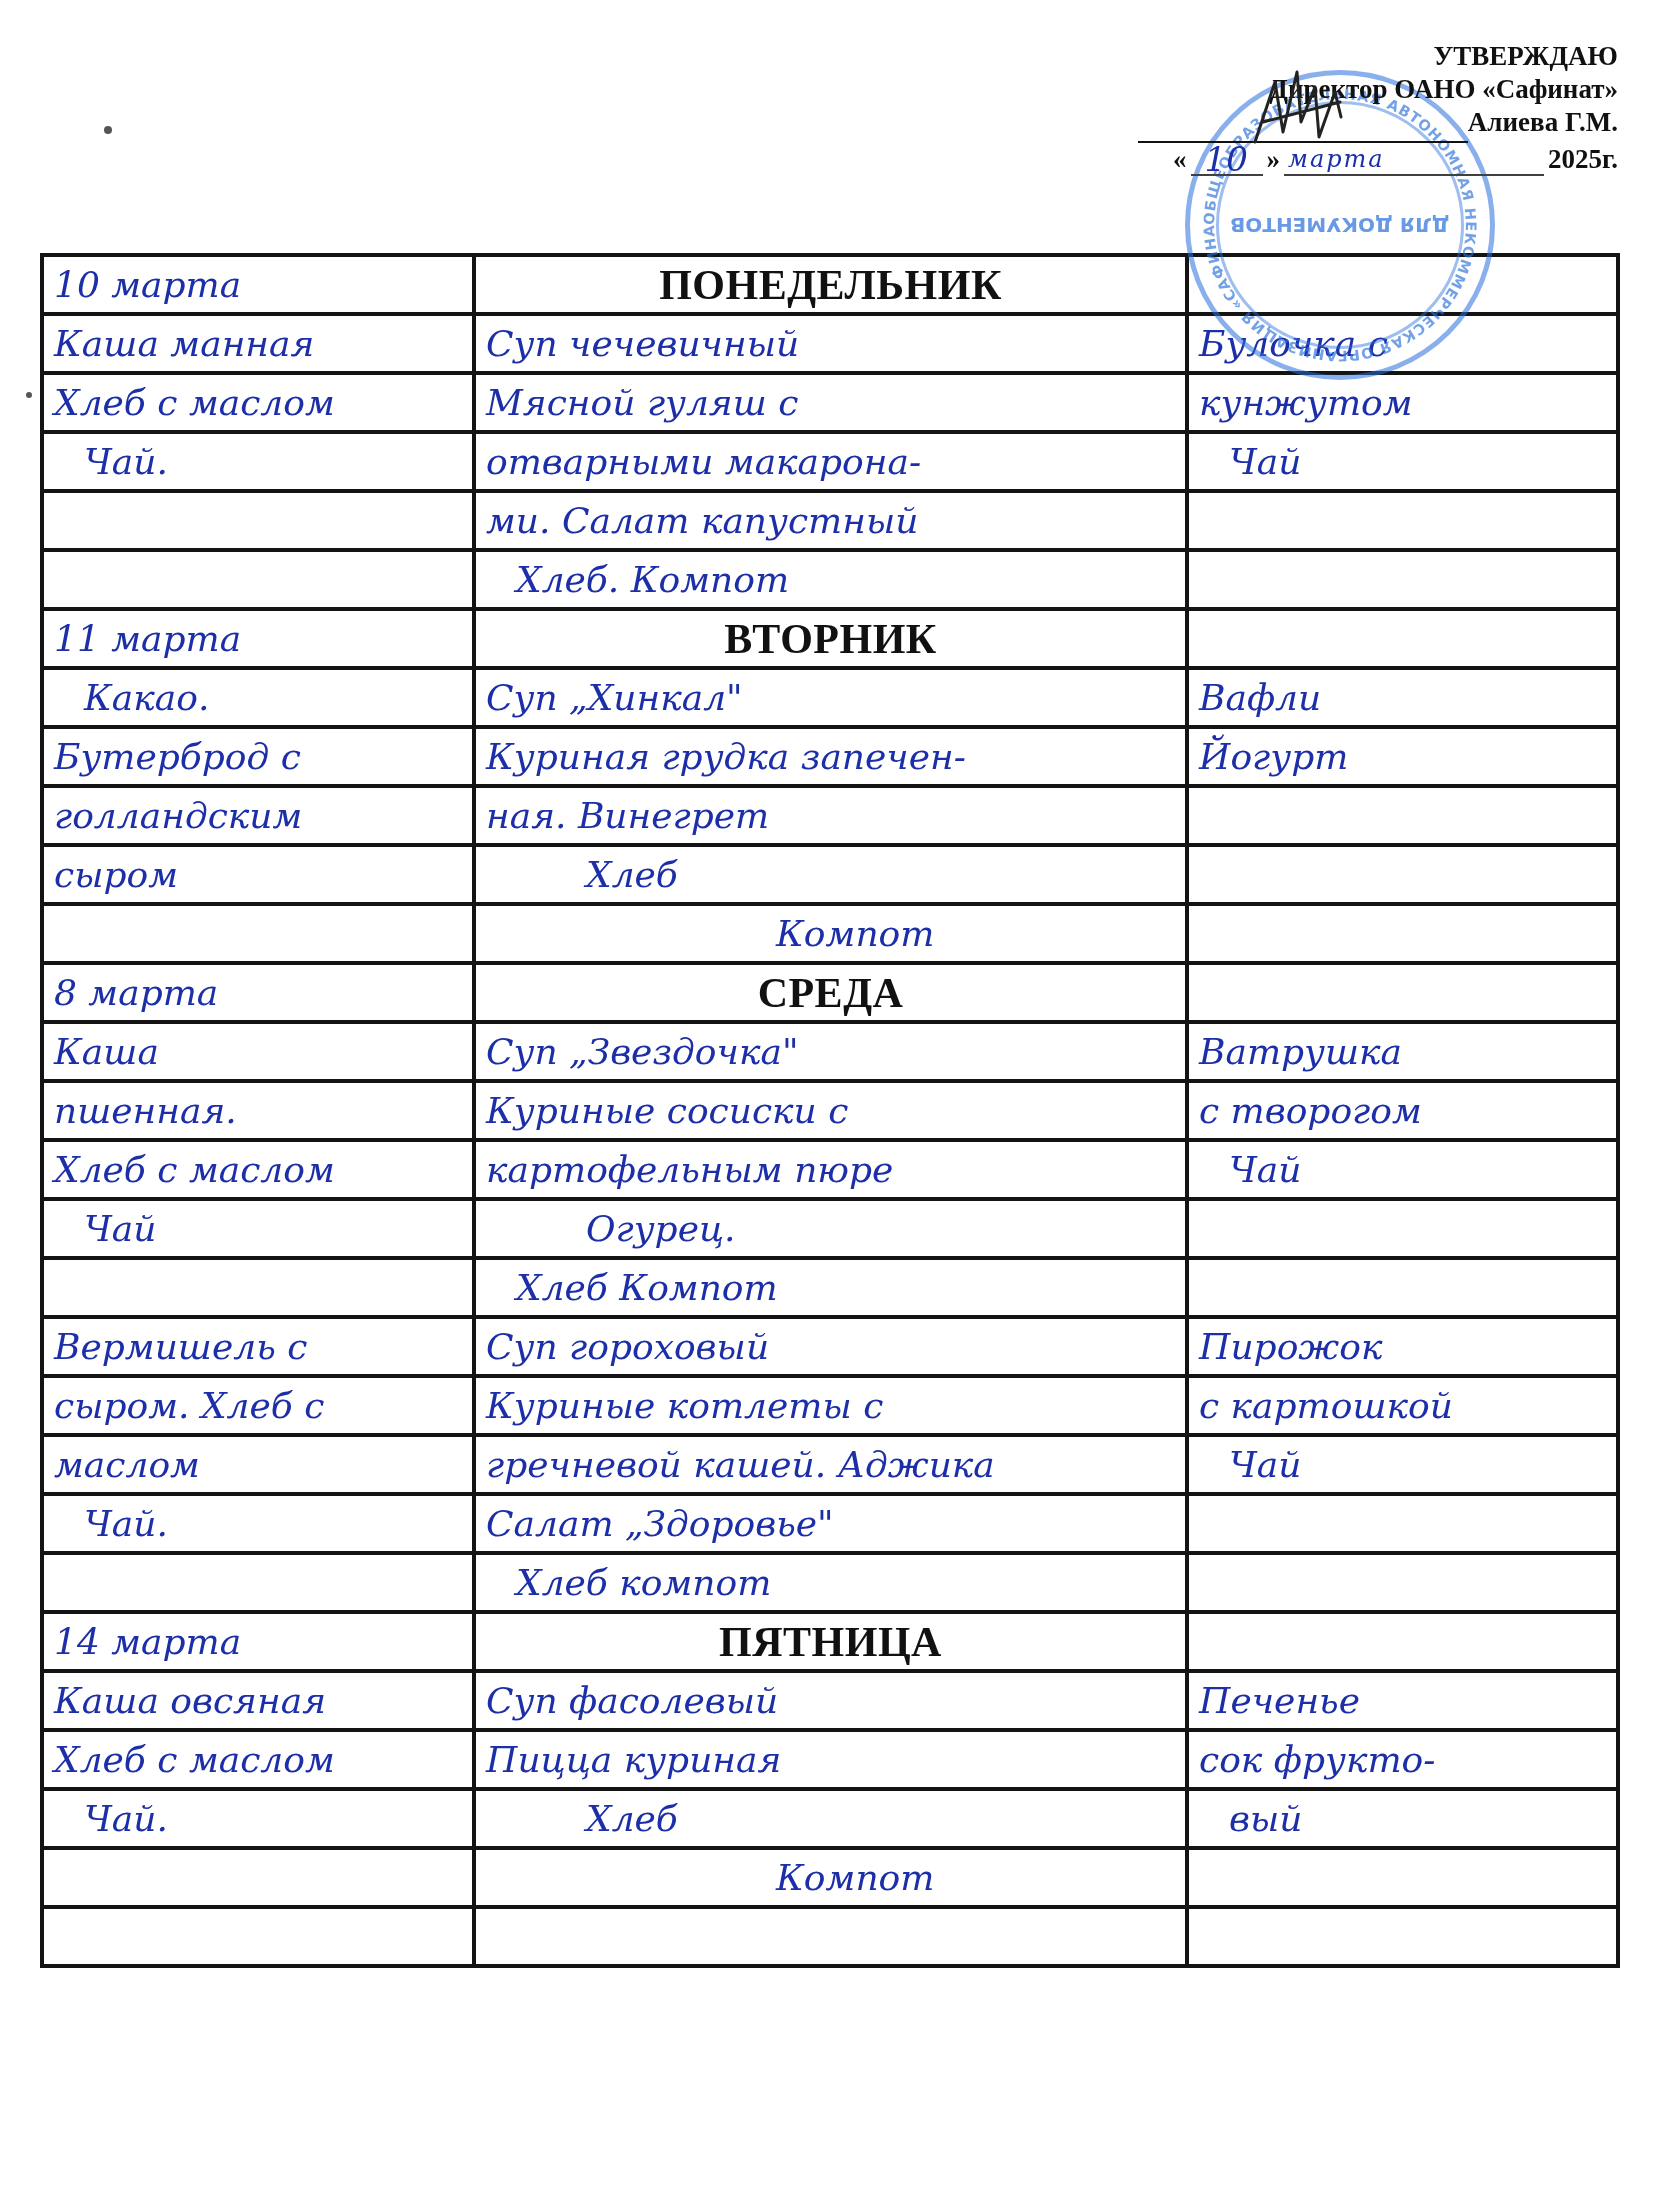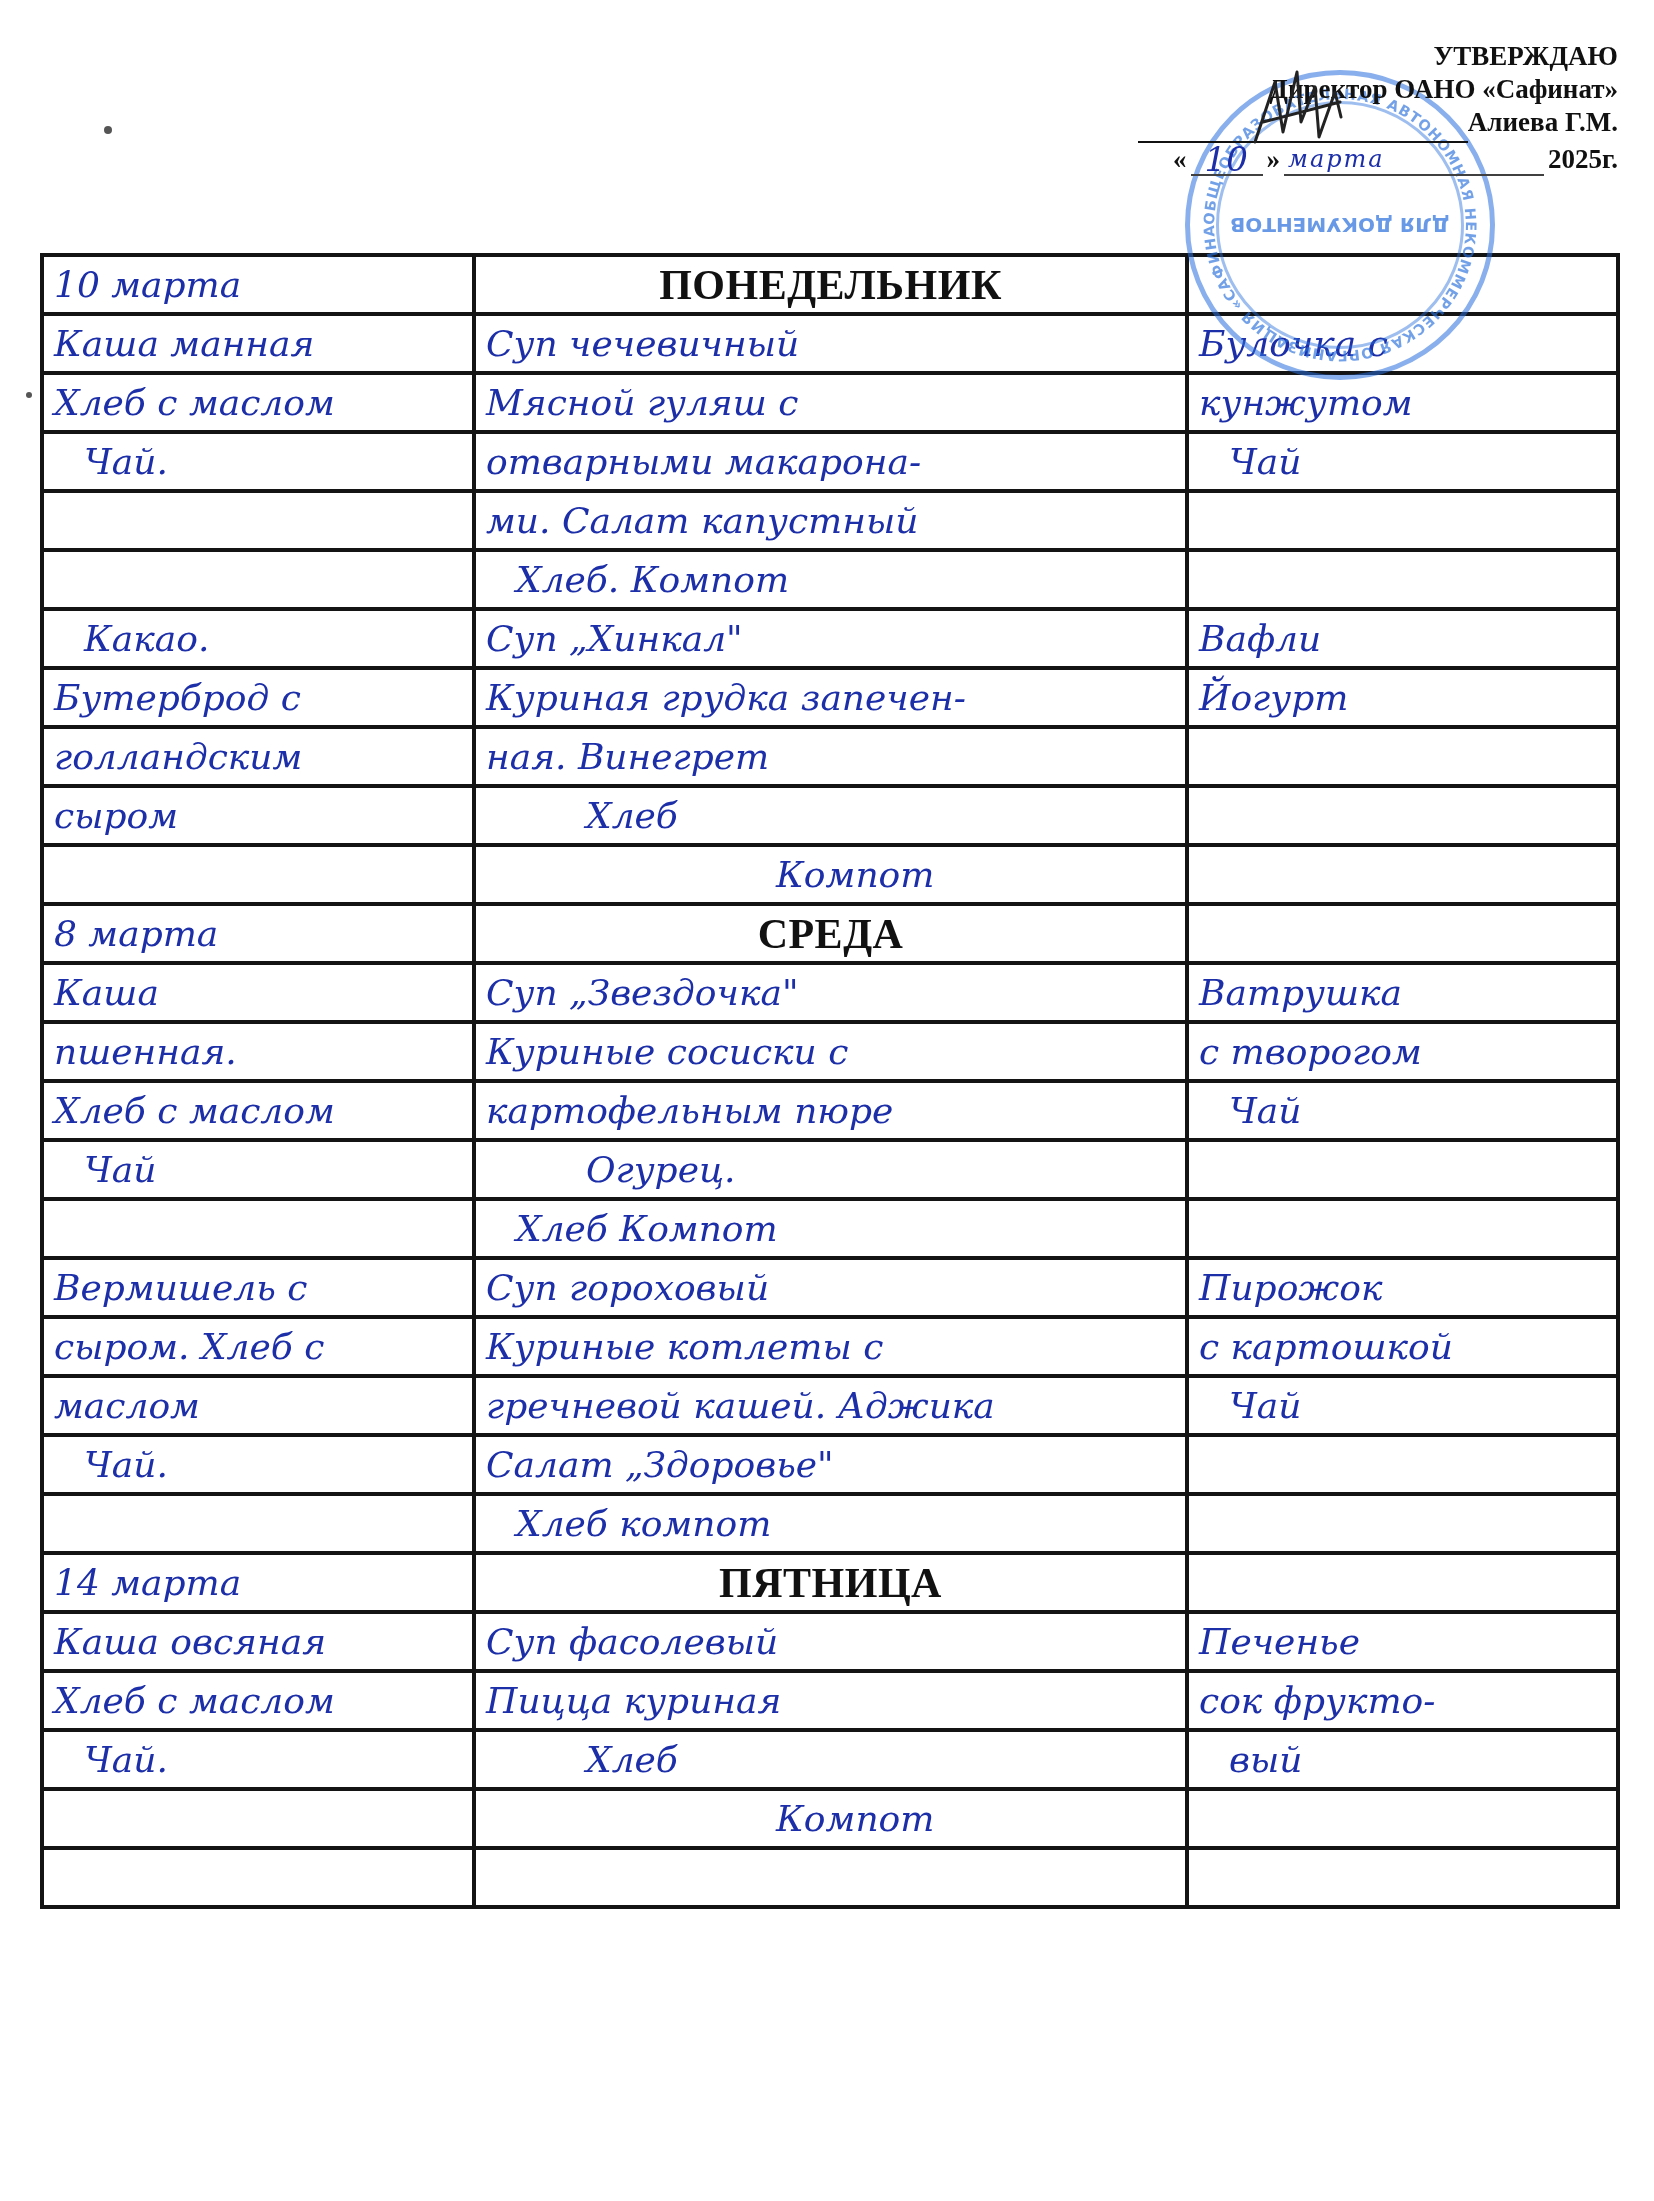"11 марта" tr { html: none -> <tr> <td>11 марта</td> <td>ВТОРНИК</td> <td></td> </tr> }
